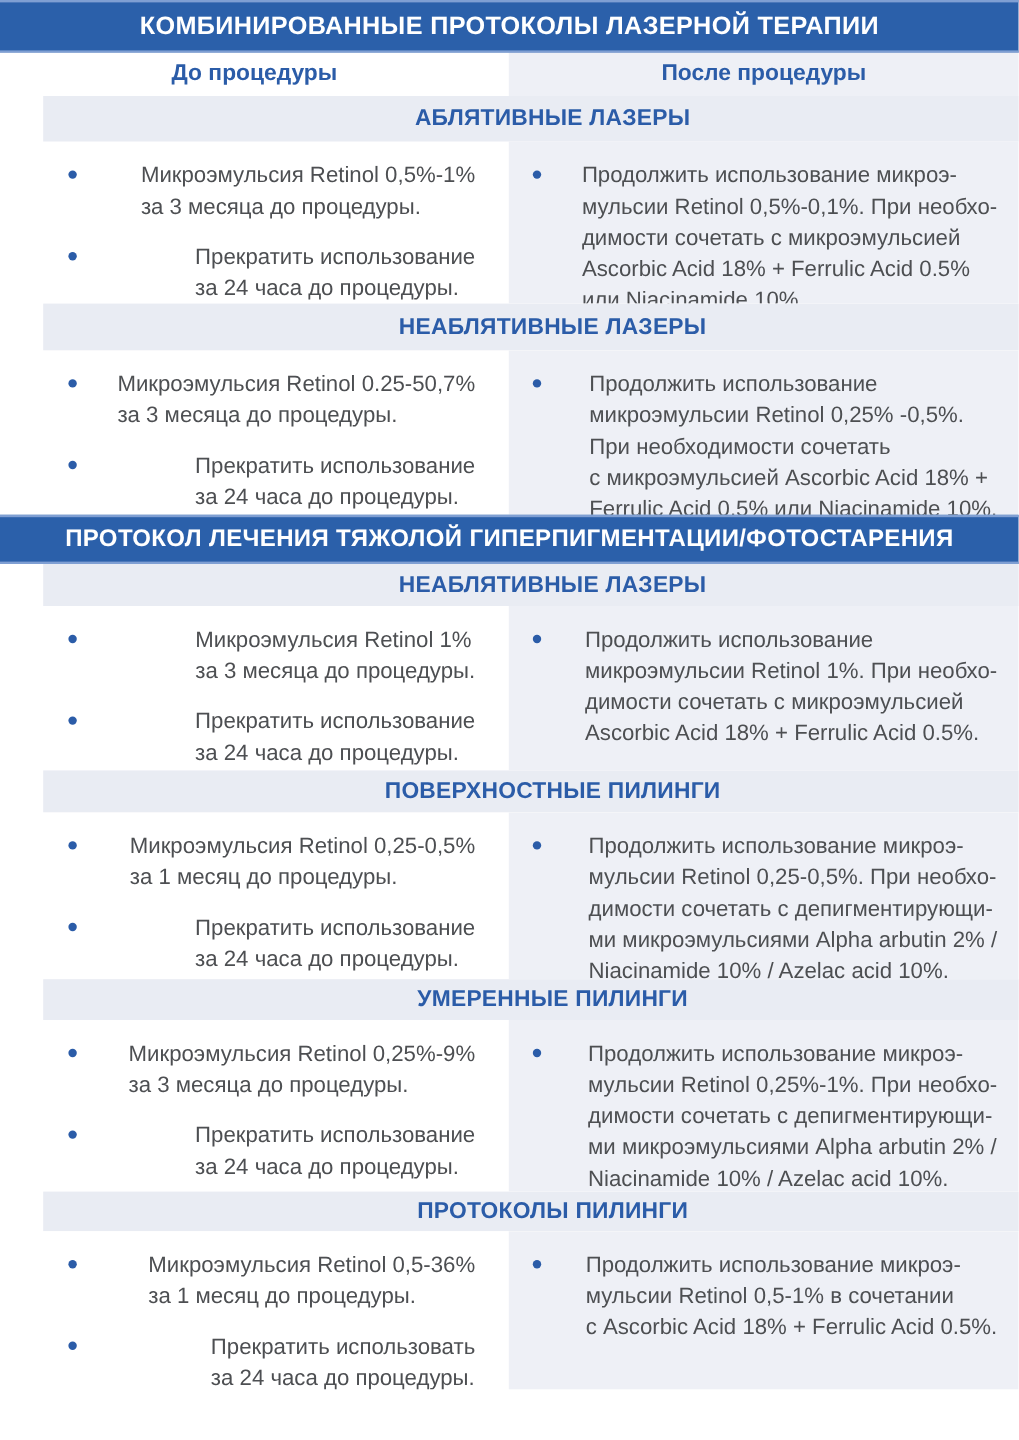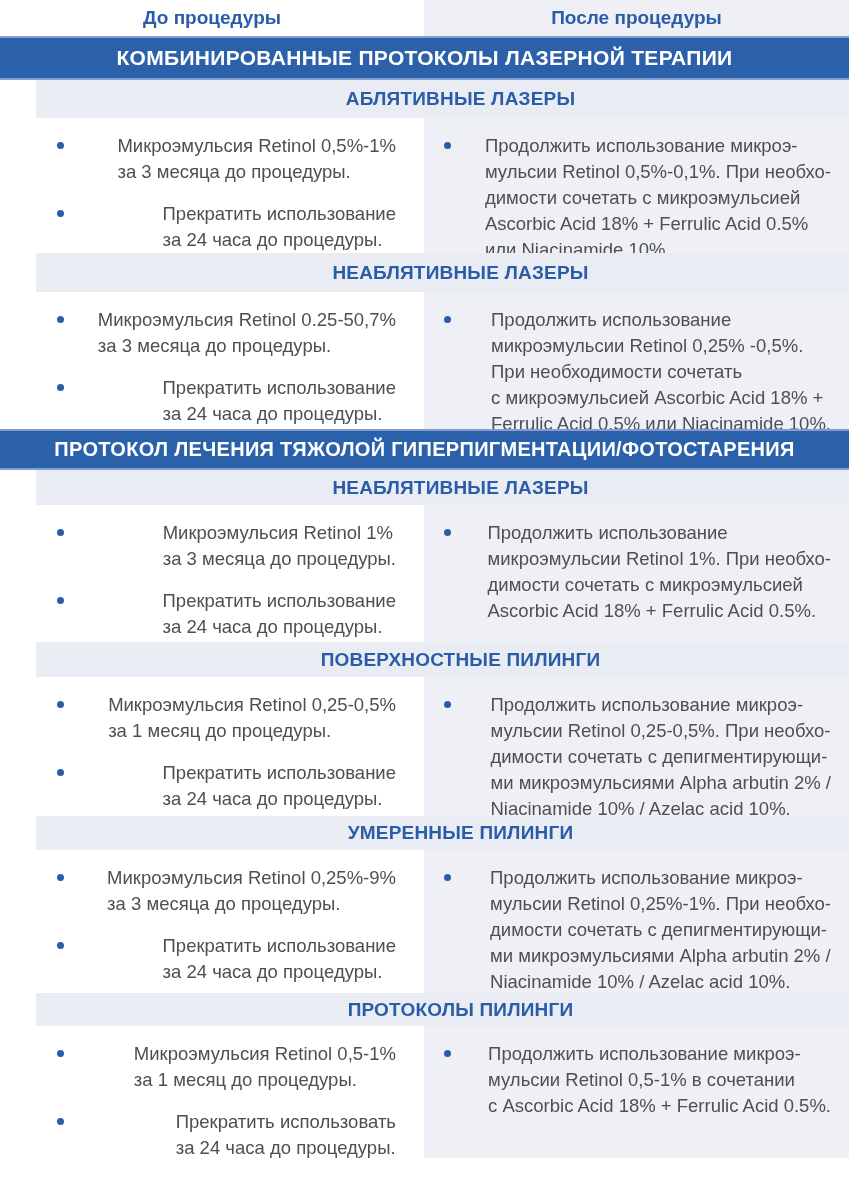"До процедуры" div.row { order: before "КОМБИНИРОВАННЫЕ ПРОТОКОЛЫ ЛАЗЕРНОЙ" -> after "КОМБИНИРОВАННЫЕ ПРОТОКОЛЫ ЛАЗЕРНОЙ" }
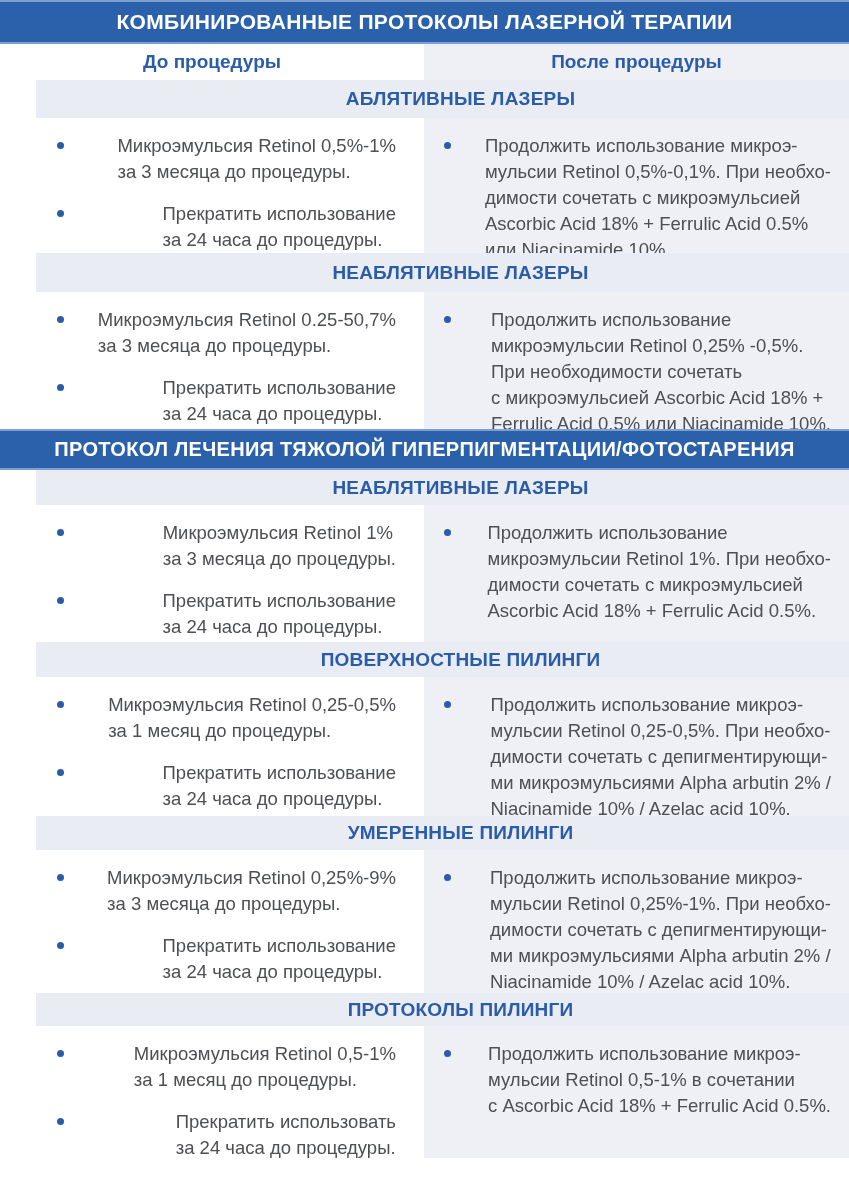"Микроэмульсия Retinol 0,5-1%" span.btext { text: 0,5-1% -> 0,5-36% }
